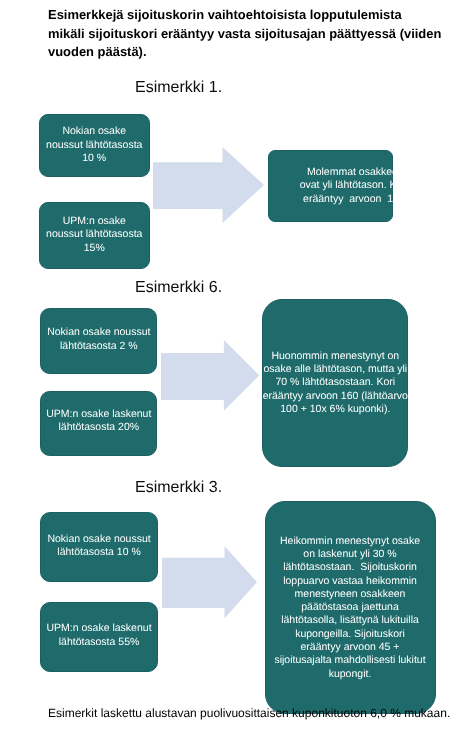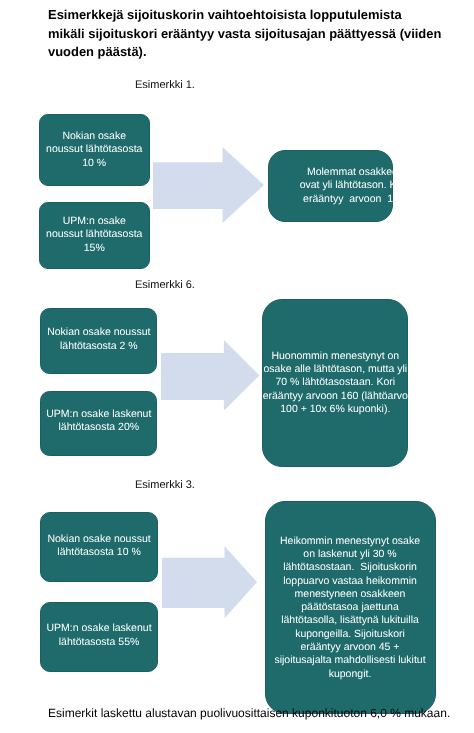"Esimerkki 1." .ex-label { font-size: 11px -> 16px }
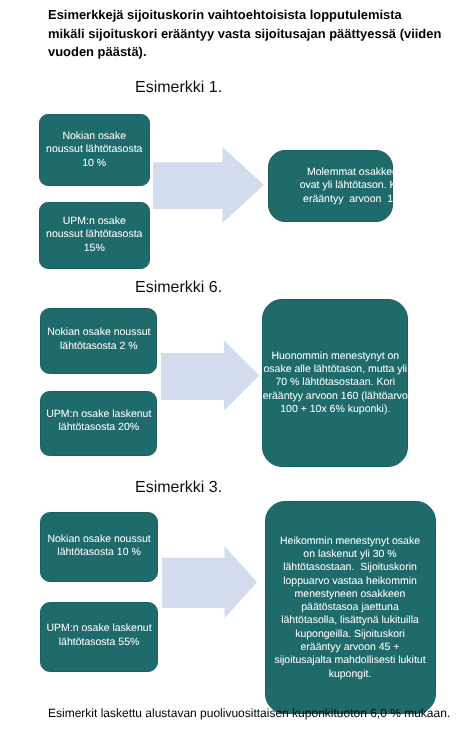"Nokian osake" div.abs { height: 72px -> 63px }
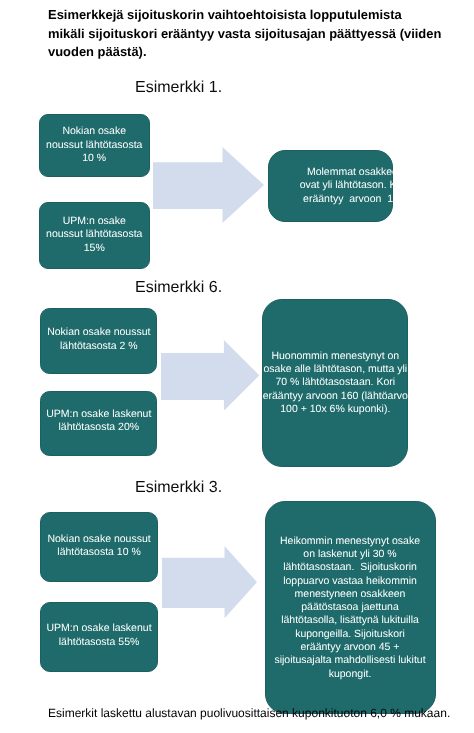"Molemmat osakkeet" div.abs { border-radius: 17px -> 7px }
